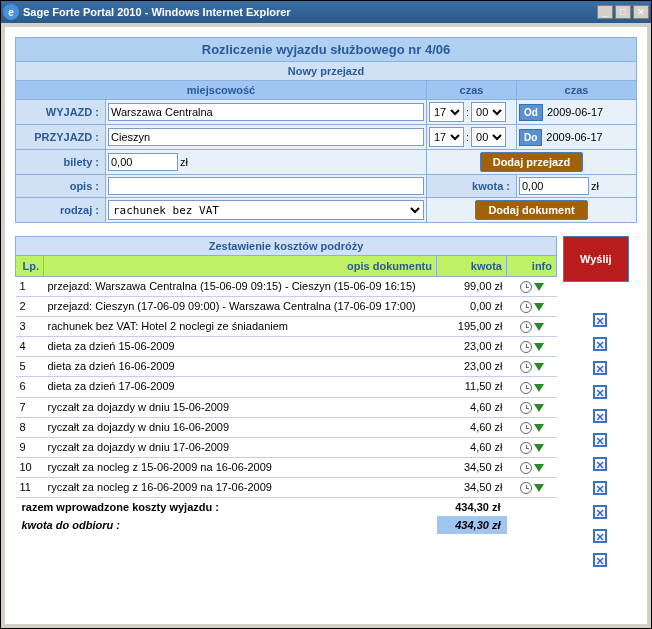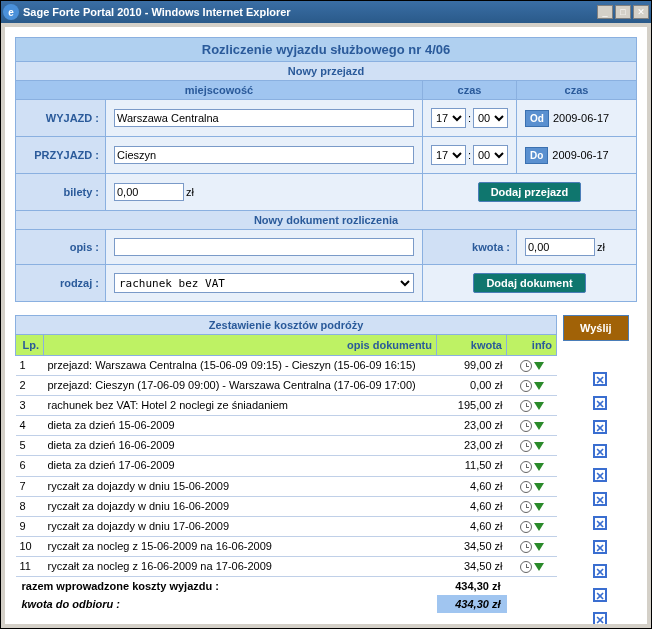"Warszawa Centralna" .value-cell { padding: 8px -> 2px }
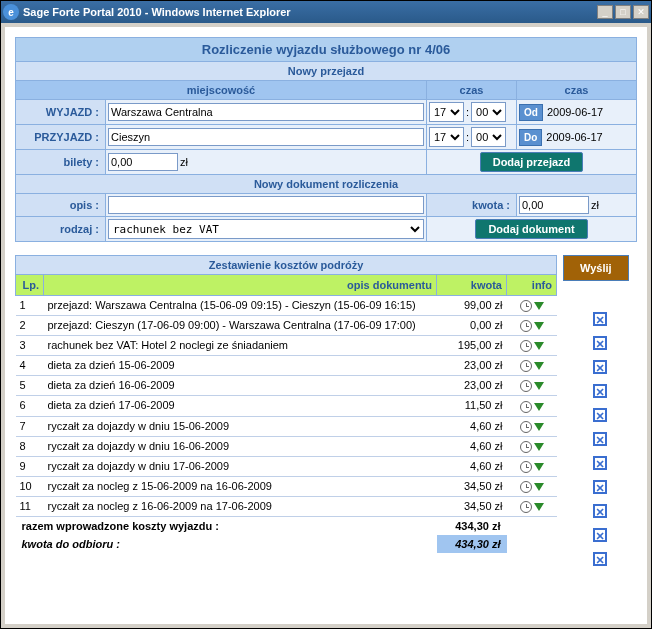"Dodaj przejazd" .btn-action { background: #0f766e -> #a16207 }
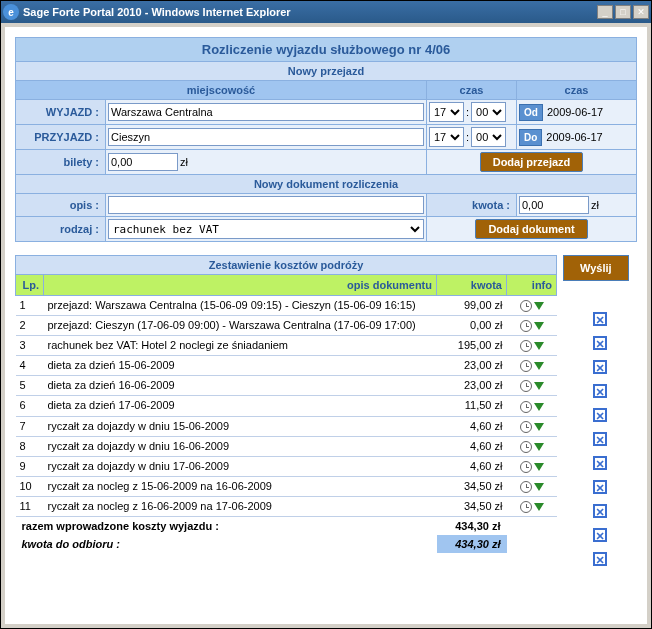"Nowy dokument rozliczenia" tr { html: <tr> <td>Nowy dokument rozliczenia</td> </tr> -> none }
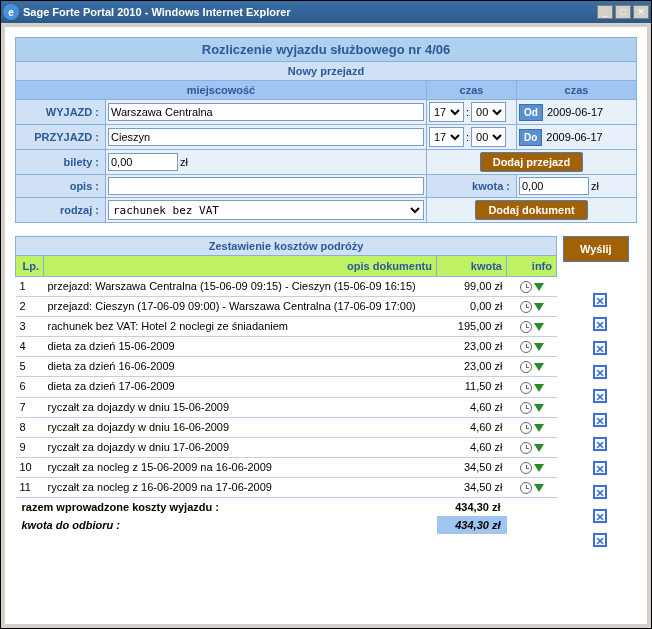"Wyślij" .btn-send { background: #a16207 -> #b91c1c; padding: 6px 16px -> 16px 16px }
